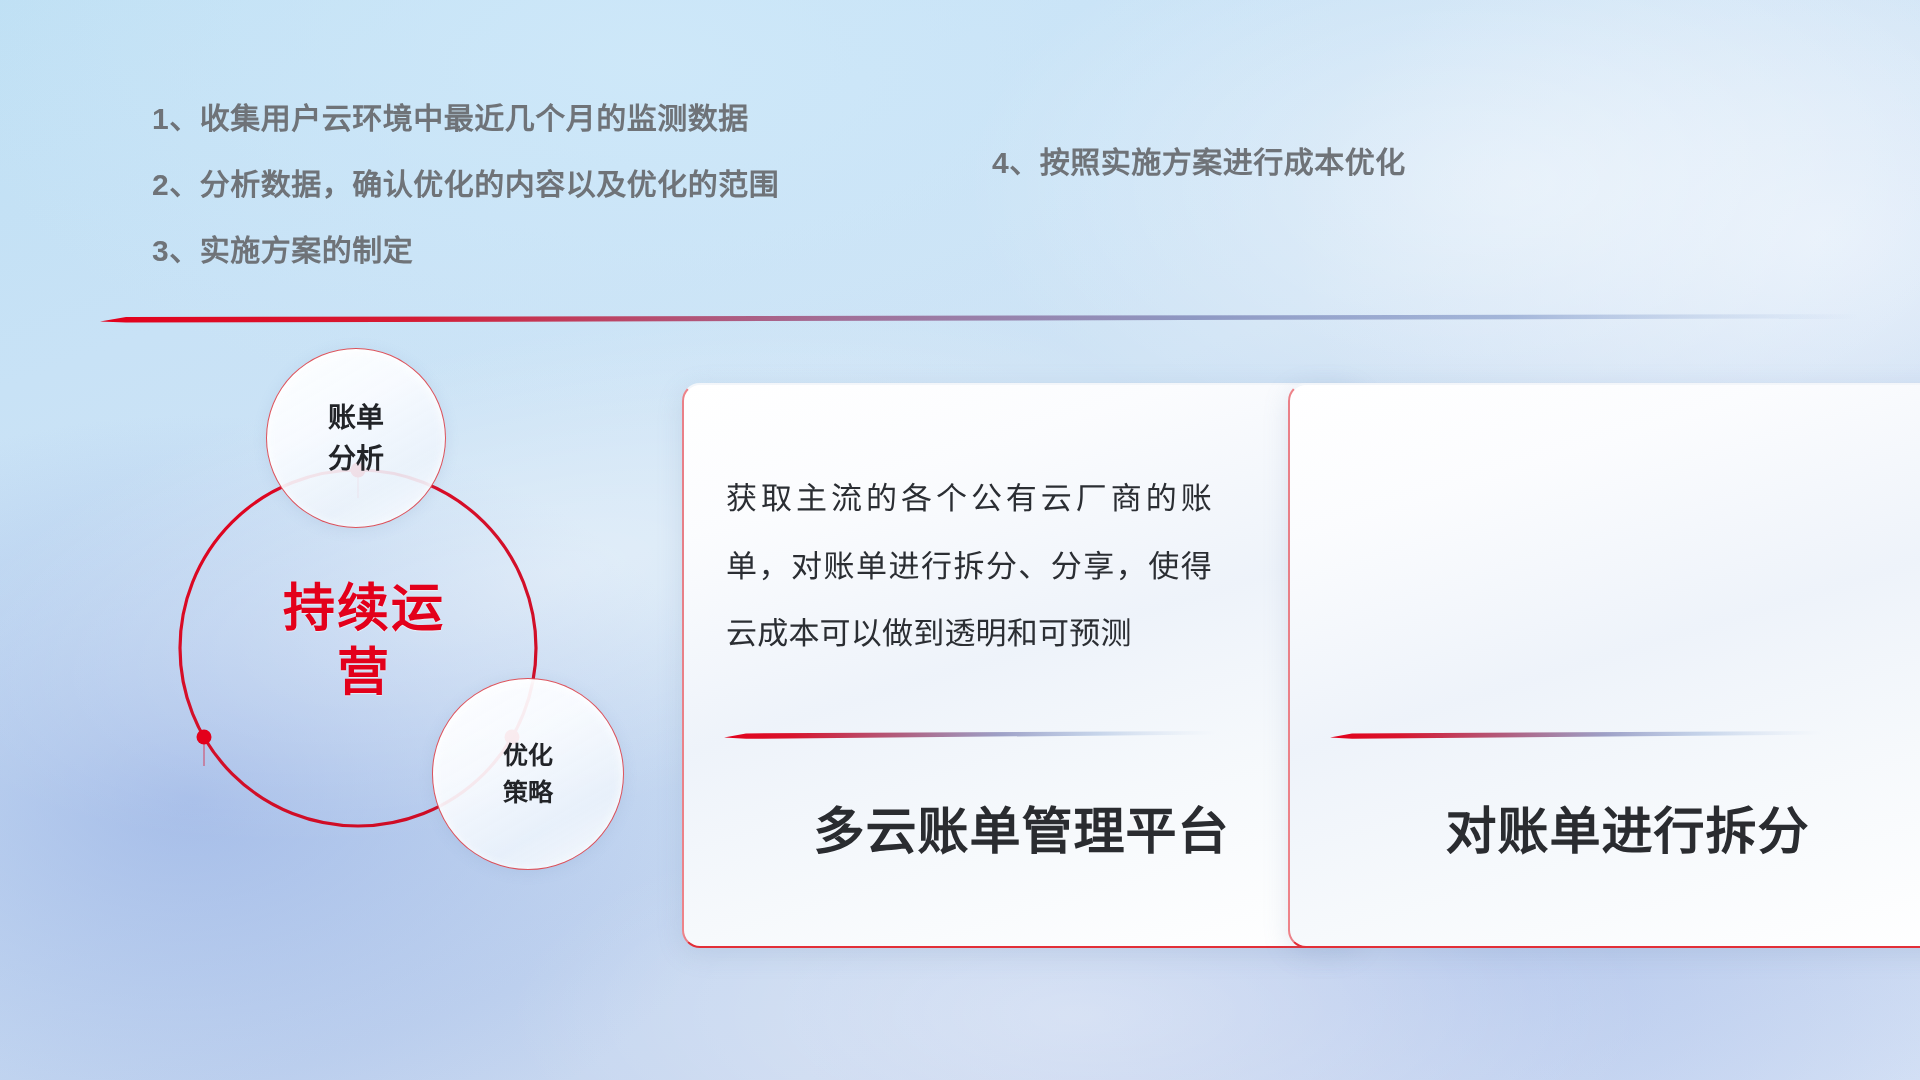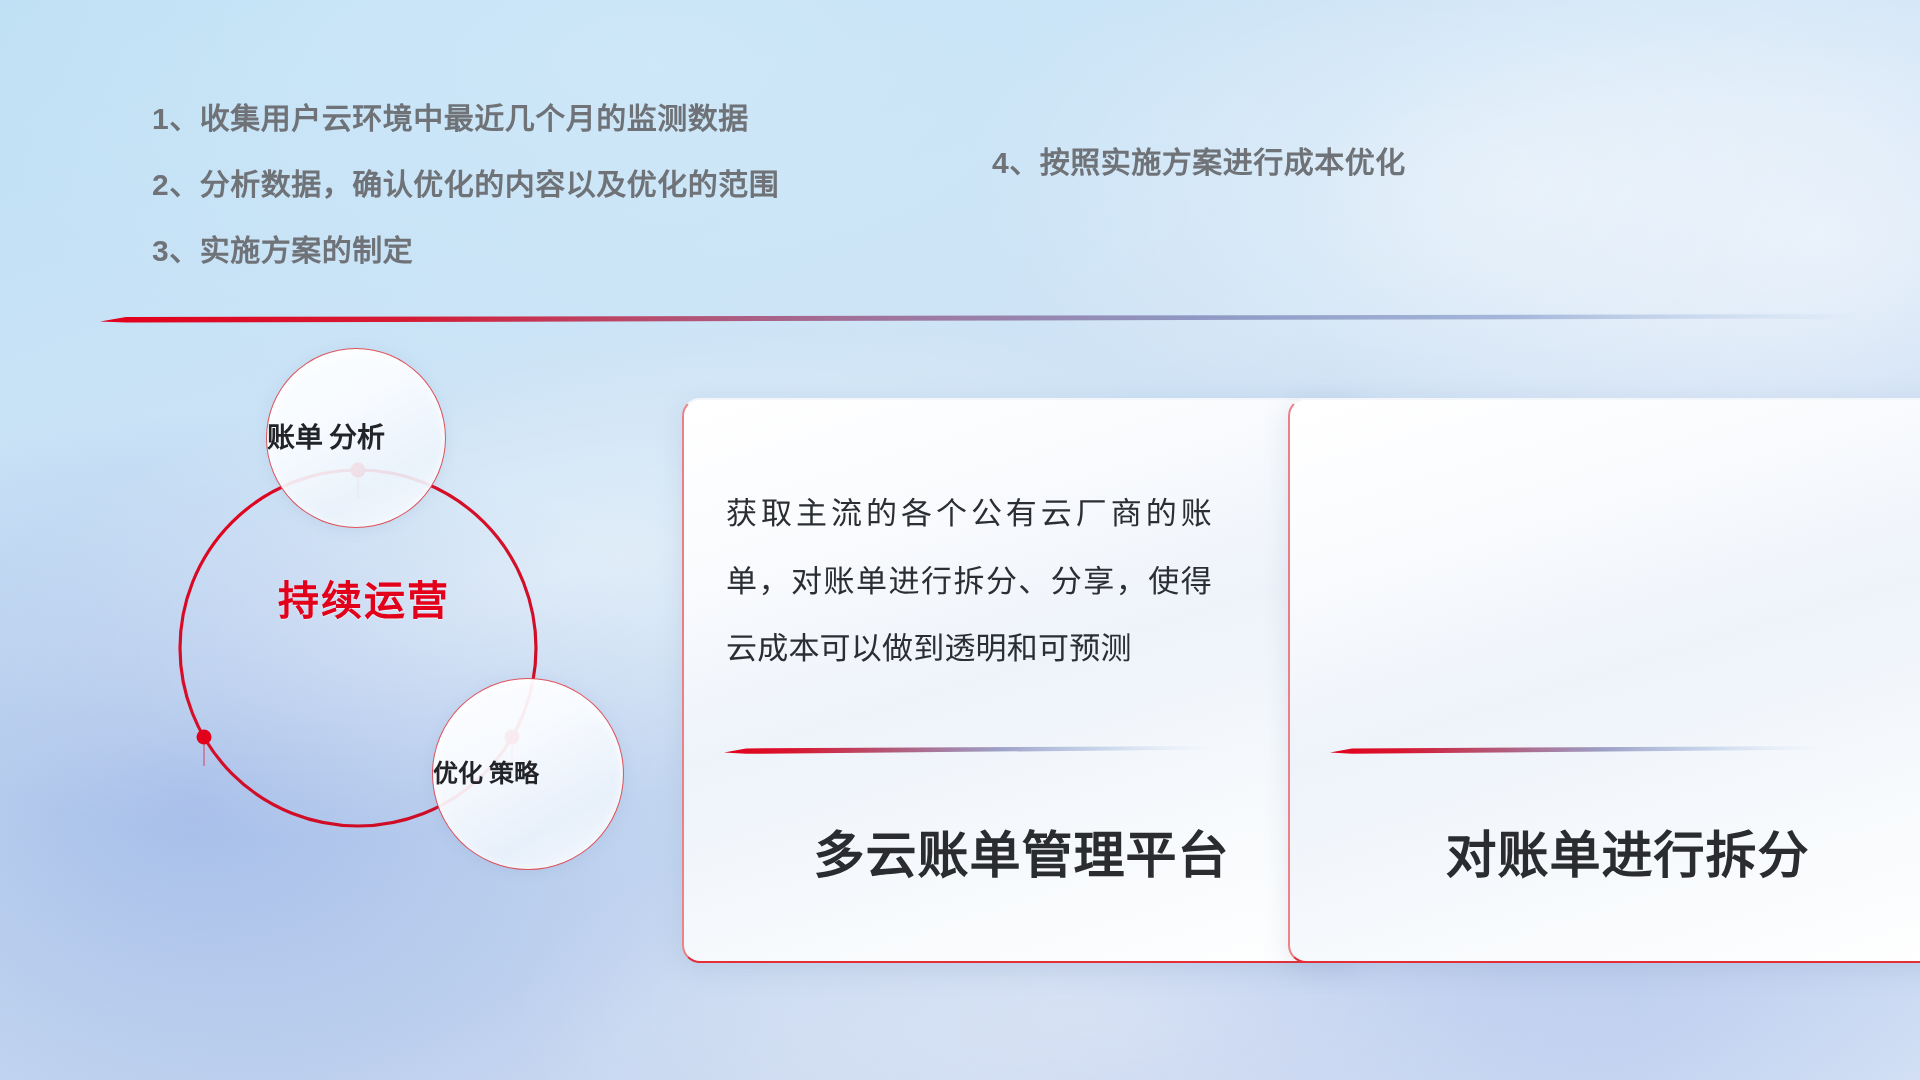"账单" .bubble { flex-direction: row -> column; justify-content: none -> center }
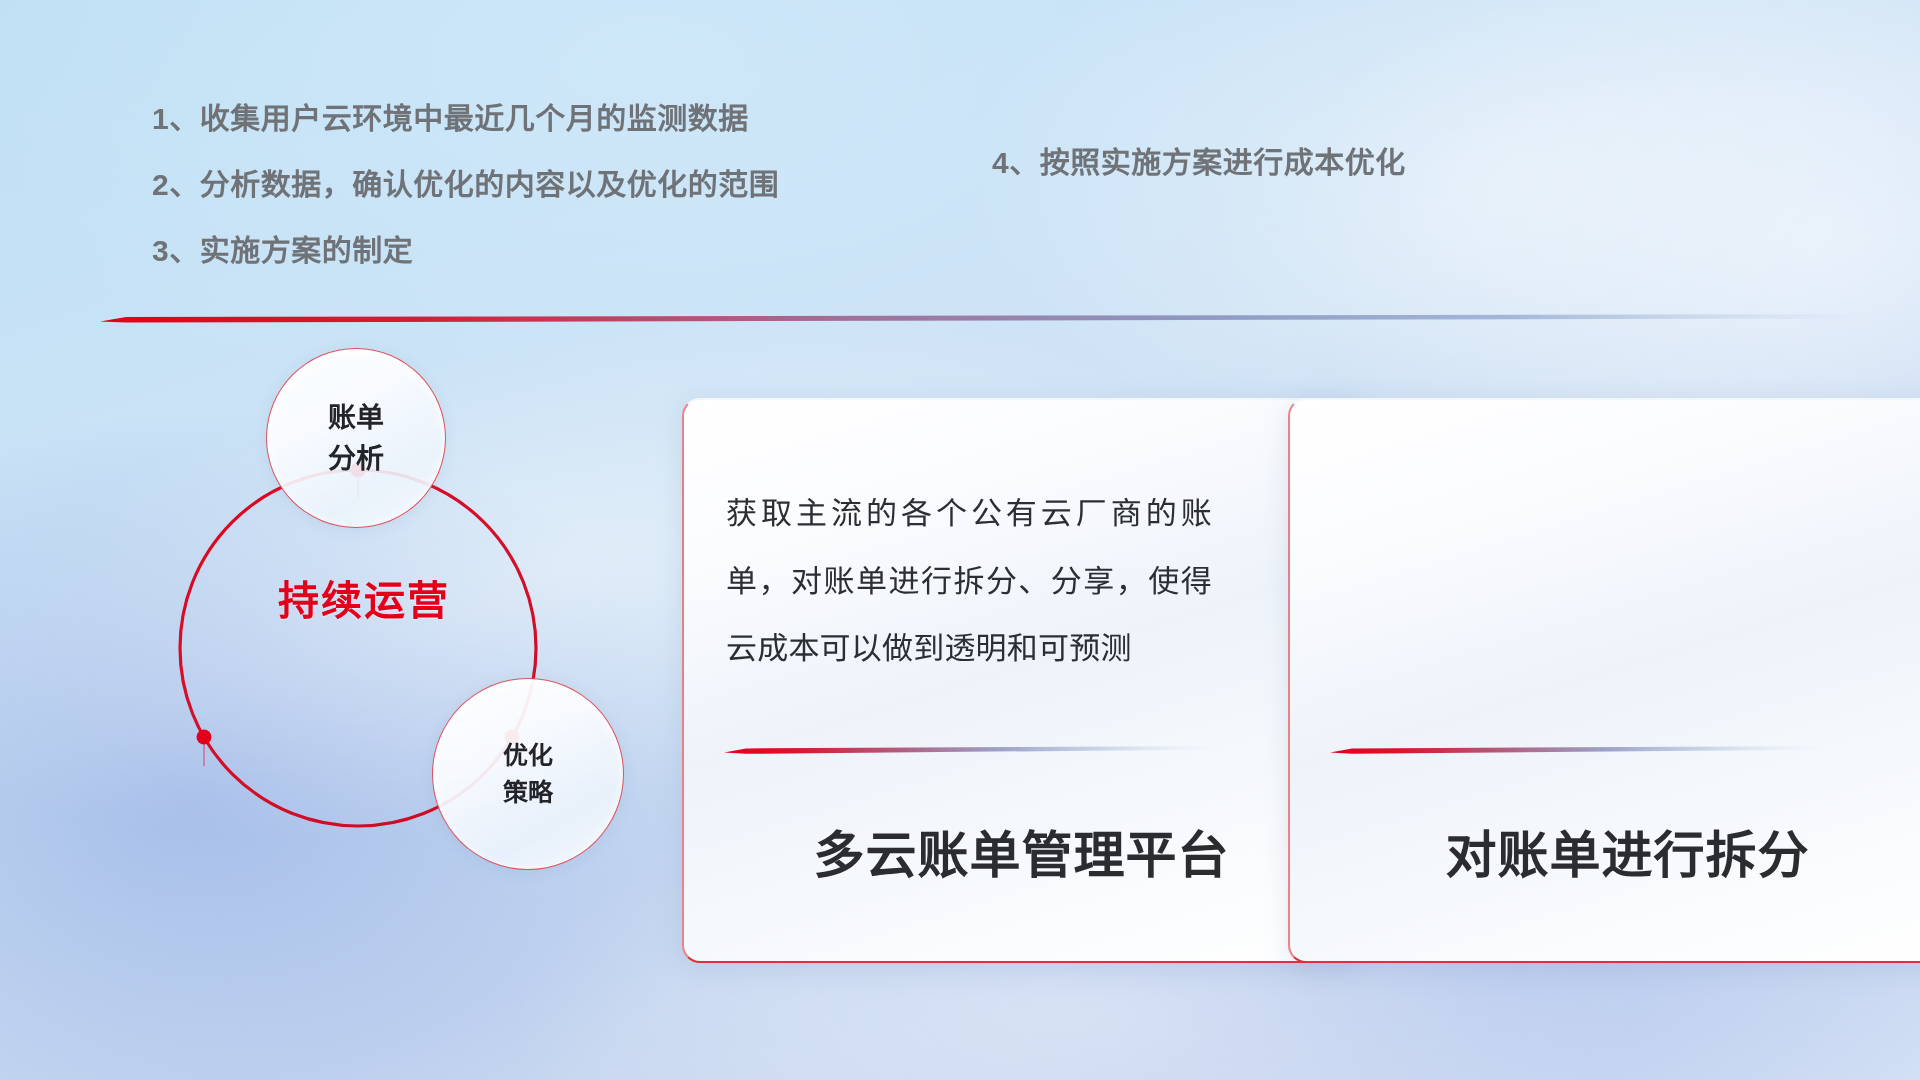"获取主流的各个公有云厂商的账单，对账单进行拆分、分享，使得云成本可以做到透明和可" .card { margin-top: 15px -> none }
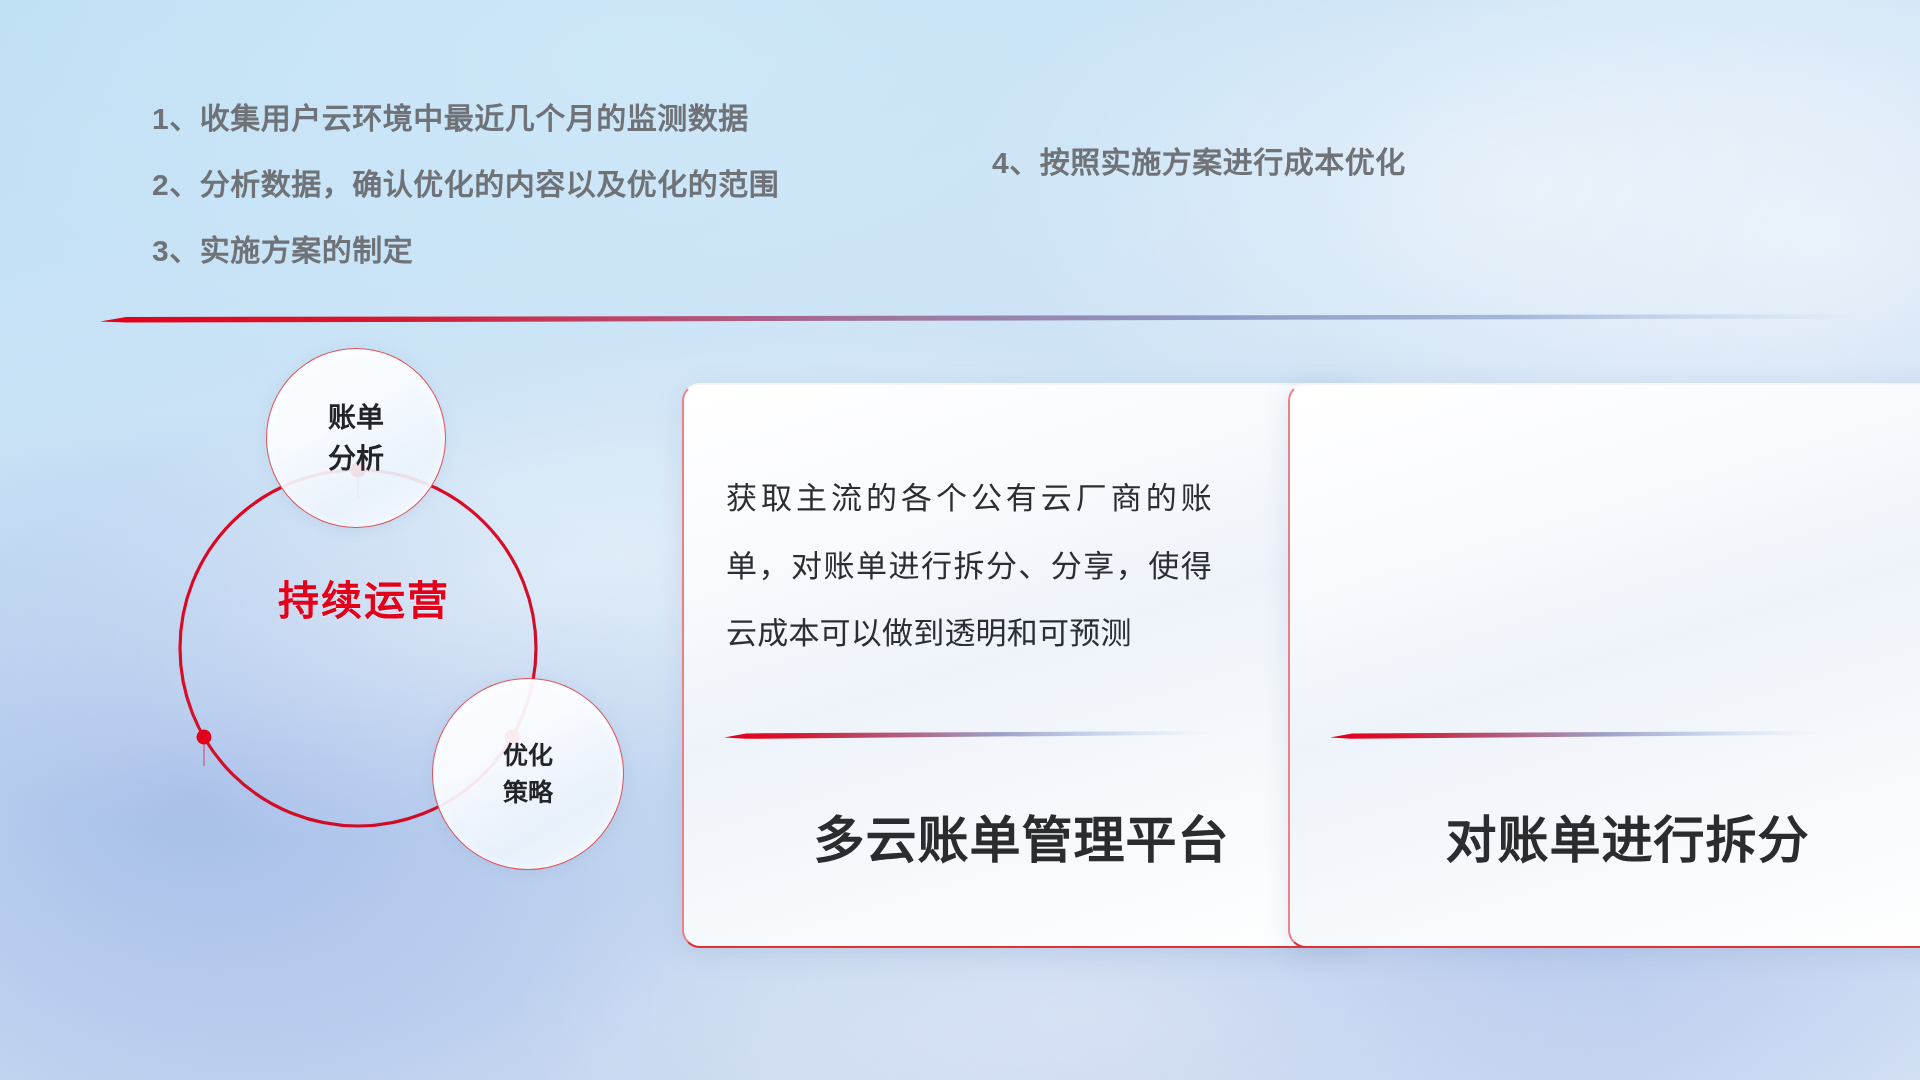"持续运营" .center-label { font-size: 41px -> 52px }
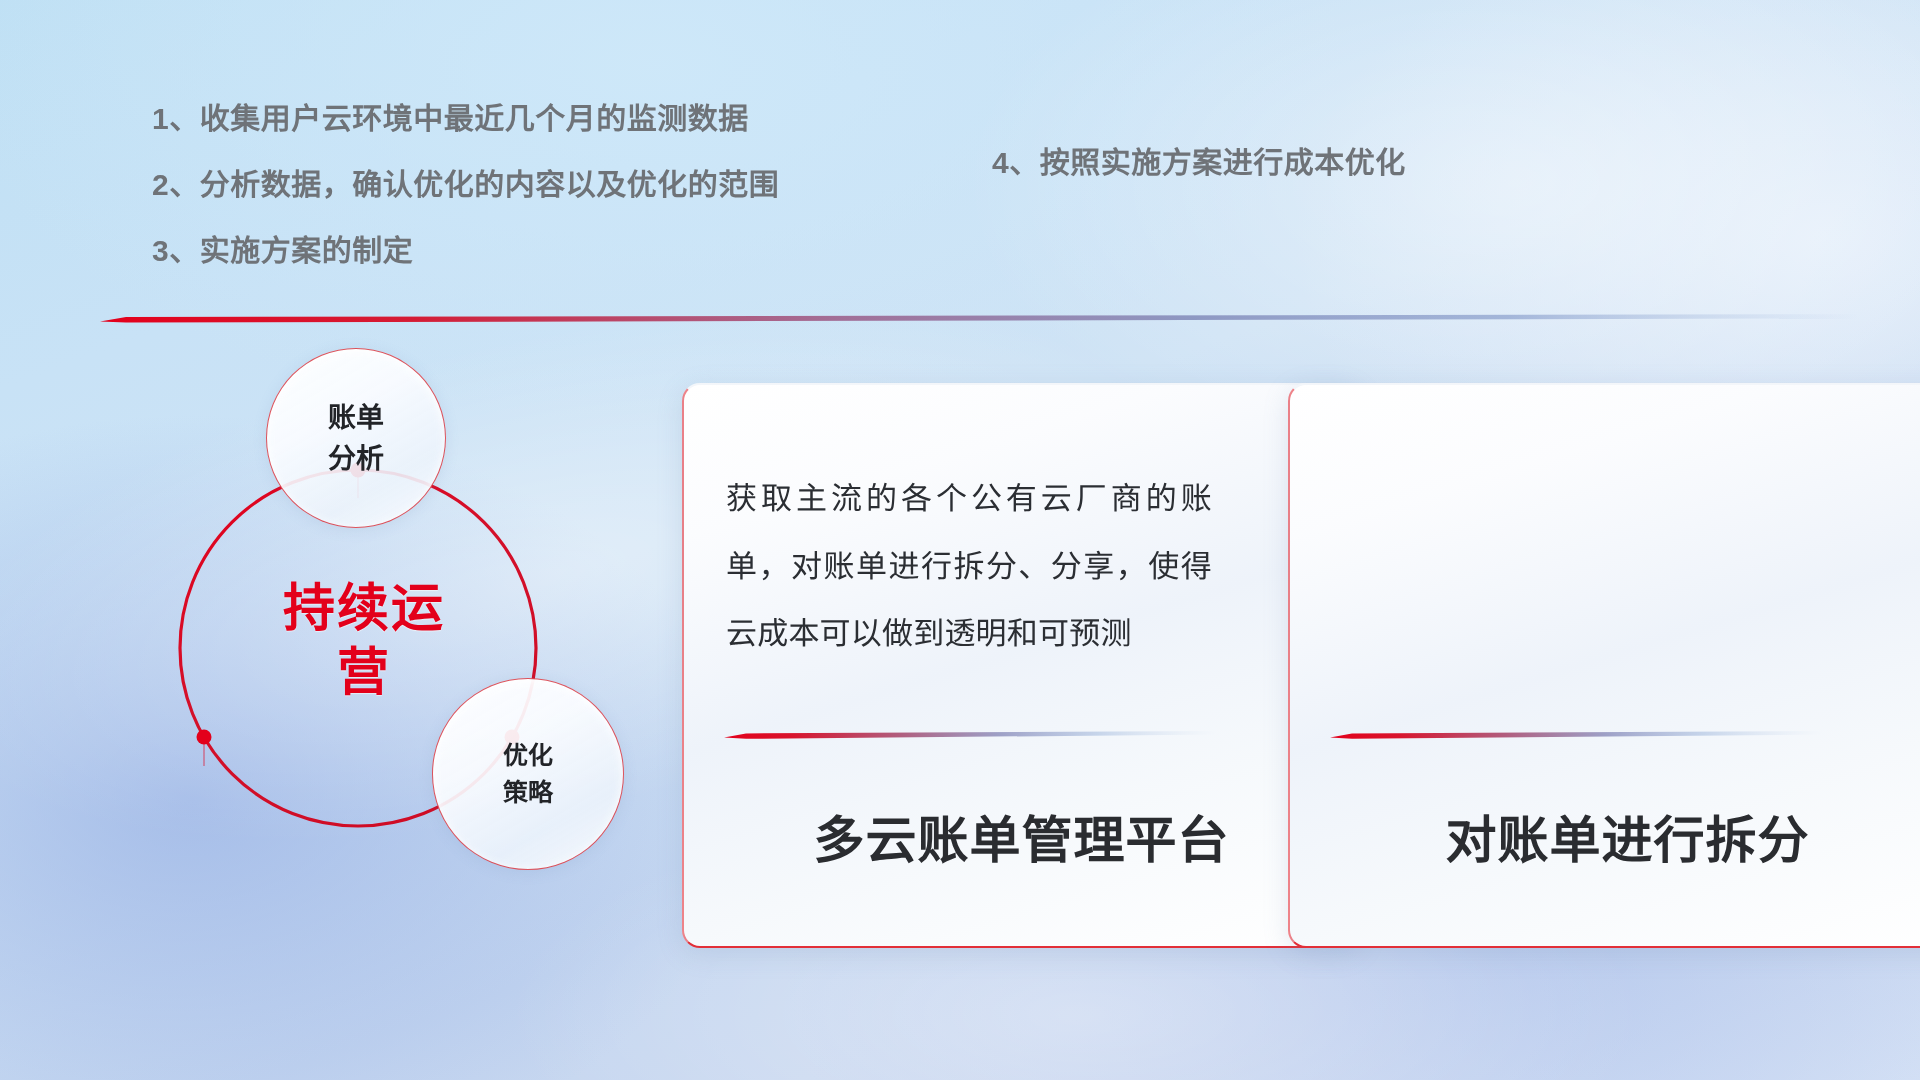"多云账单管理平台" .card-title { top: 414px -> 405px }
